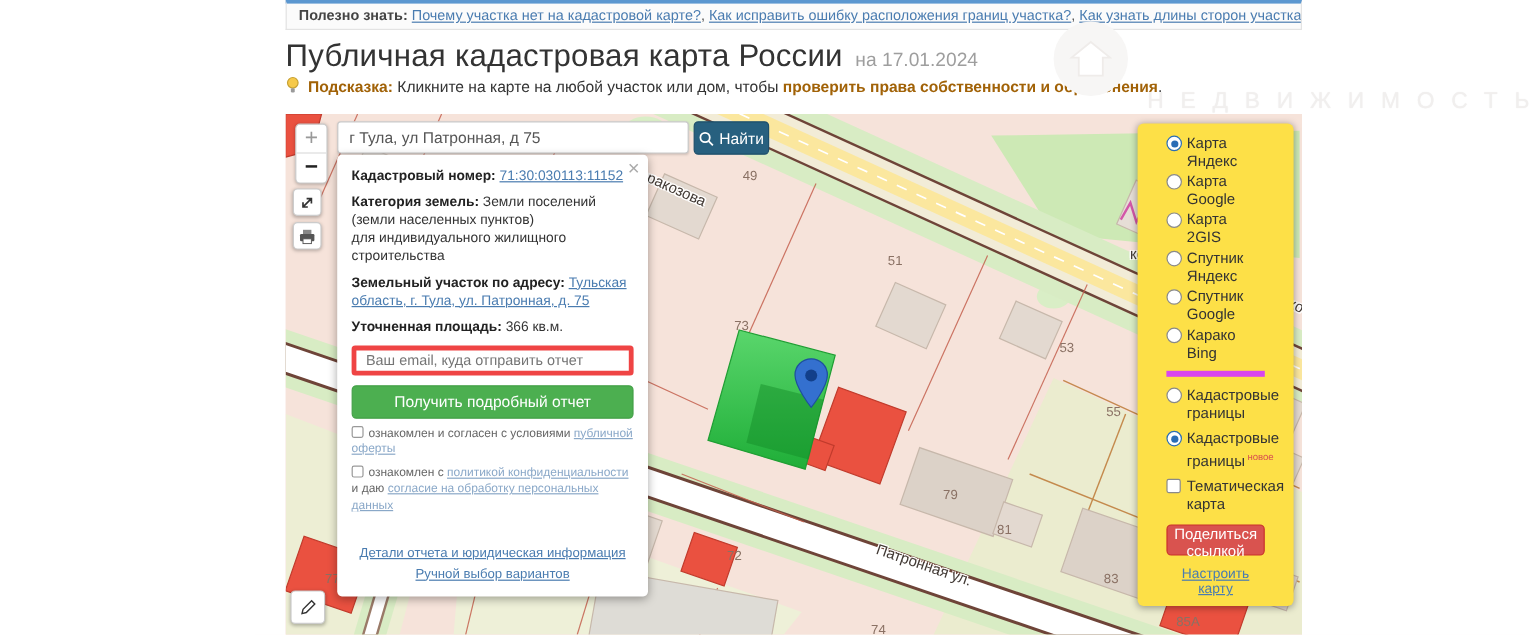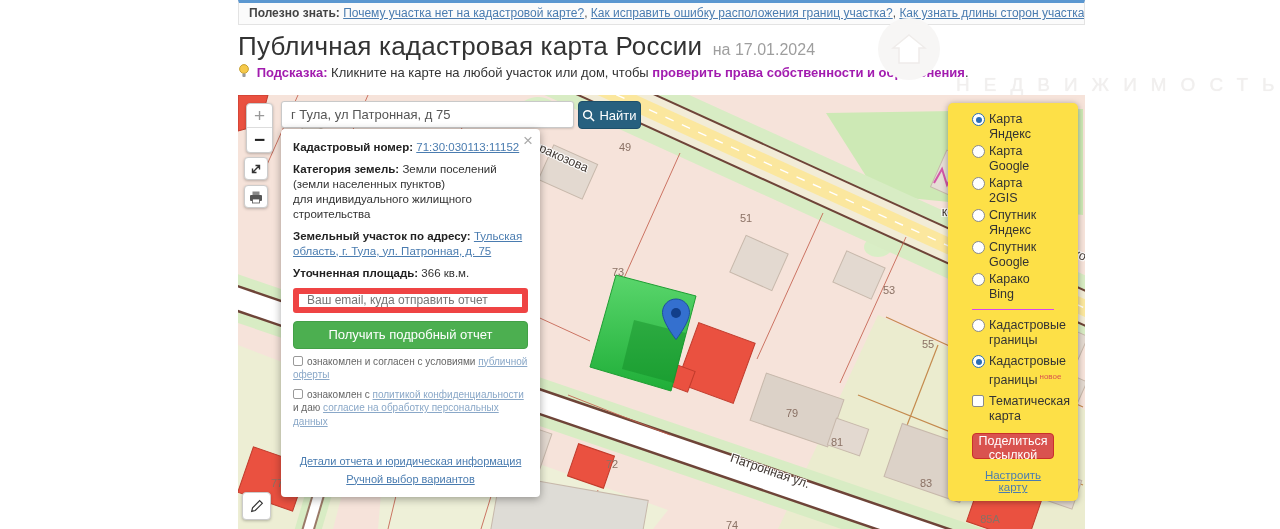"Подсказка:" .hint-row b { color: #a21caf -> #a16207 }
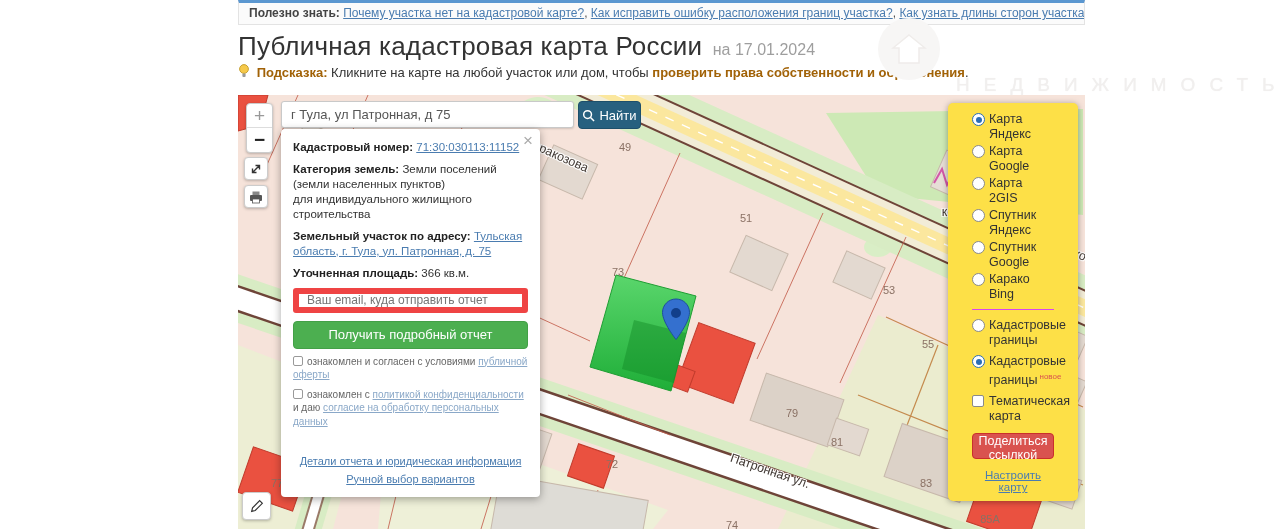"Ваш email, куда отправить отчет" .email-input { border: 6px solid #ef4444 -> 4px solid #ef4444 }
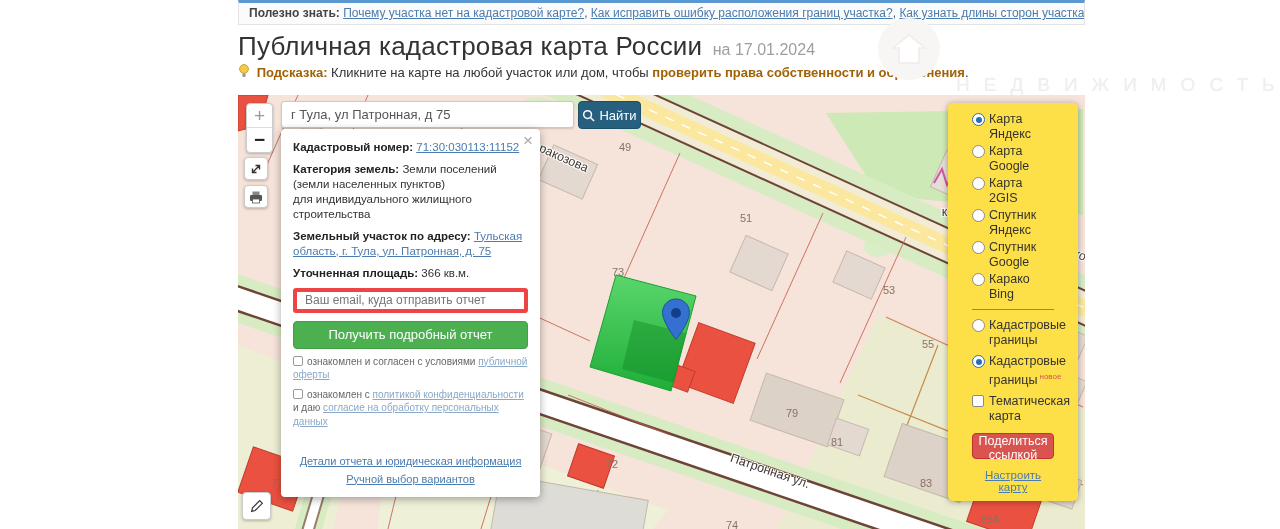"Кадастровые границы" .lp-sec2 { border-top: 1px solid #d946ef -> 5px solid #d946ef }
